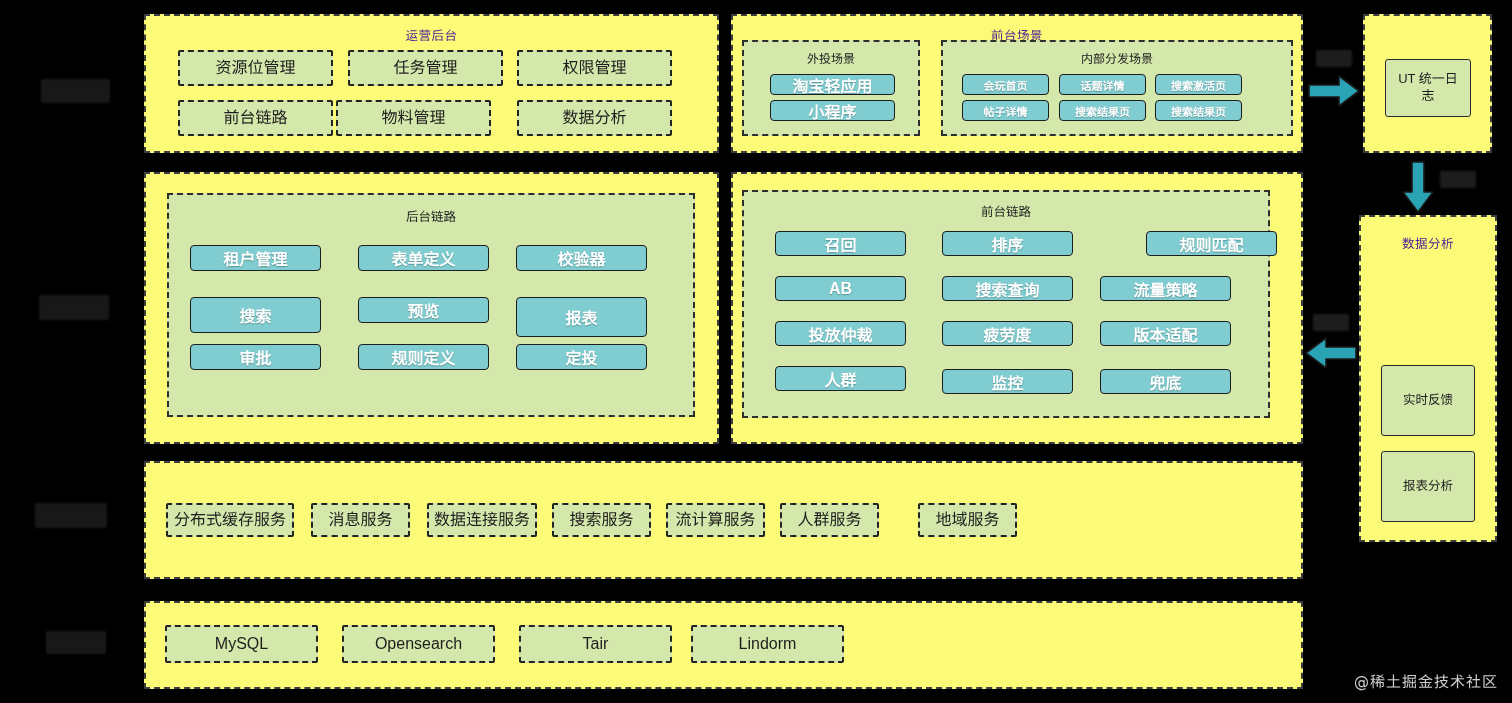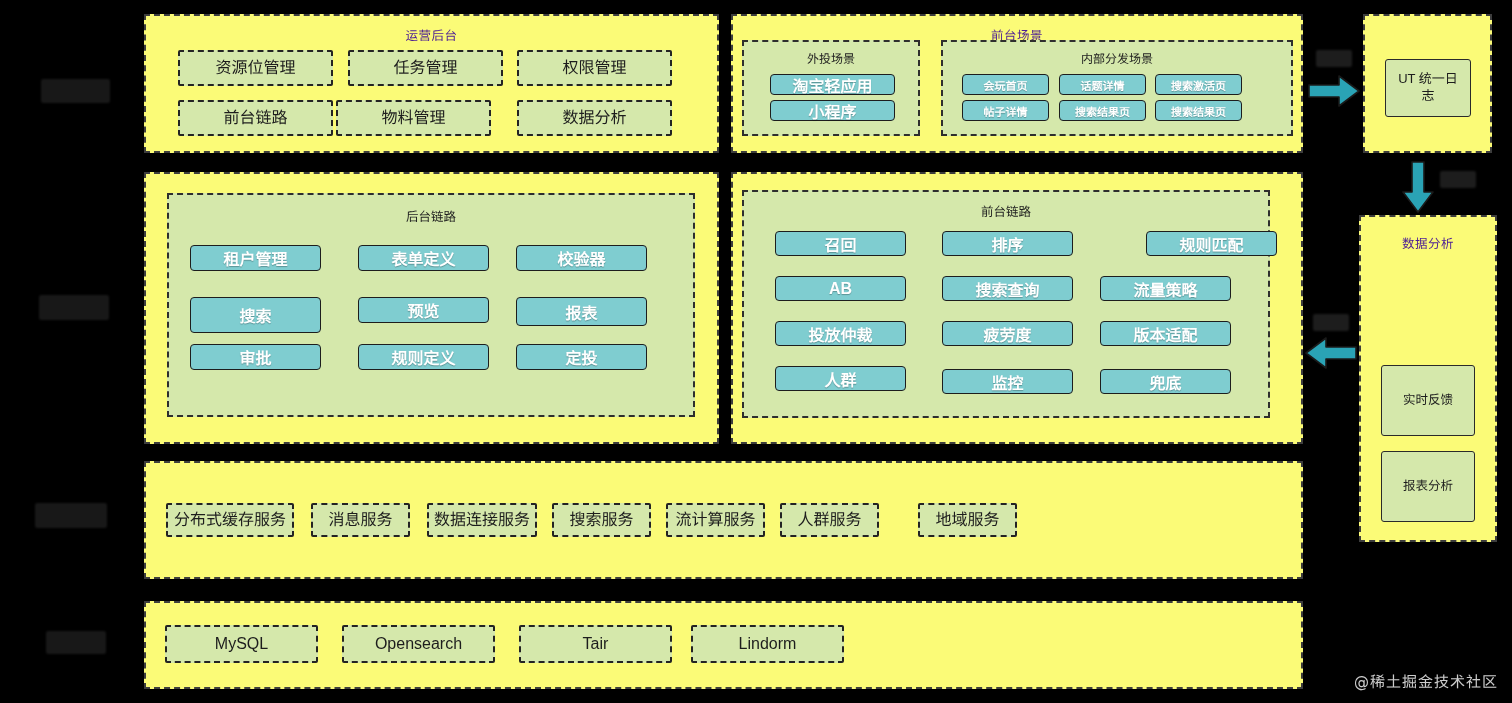"报表" div.tcard { height: 29px -> 40px }
